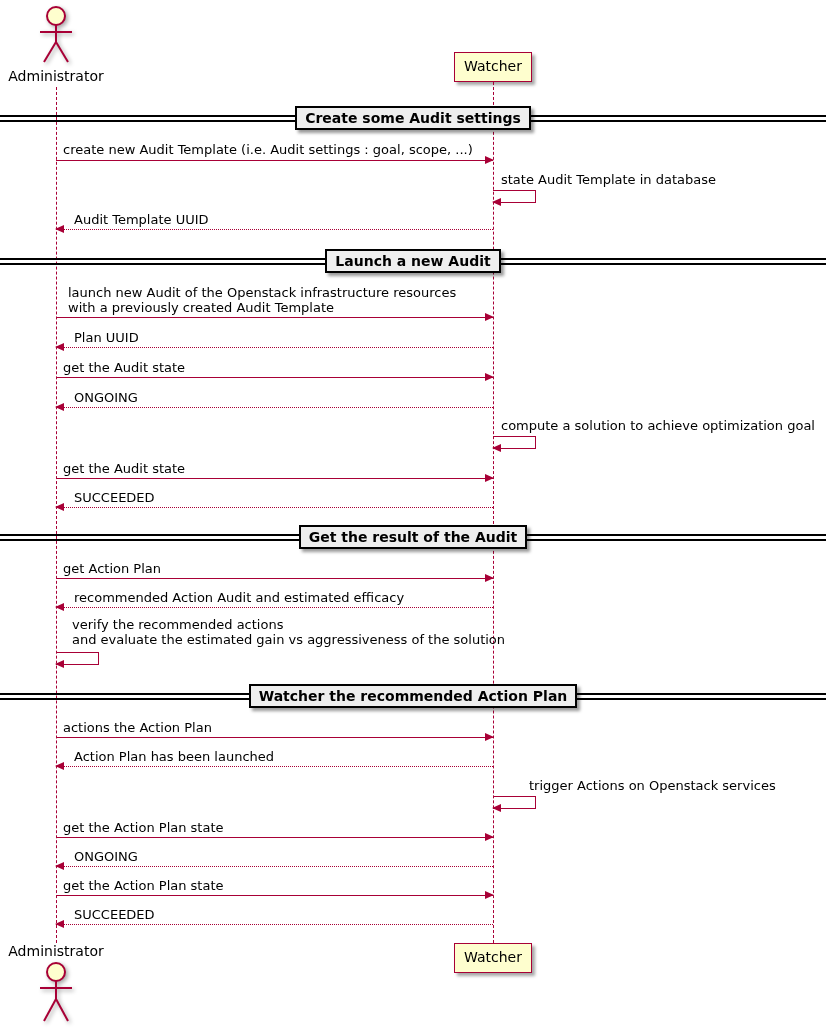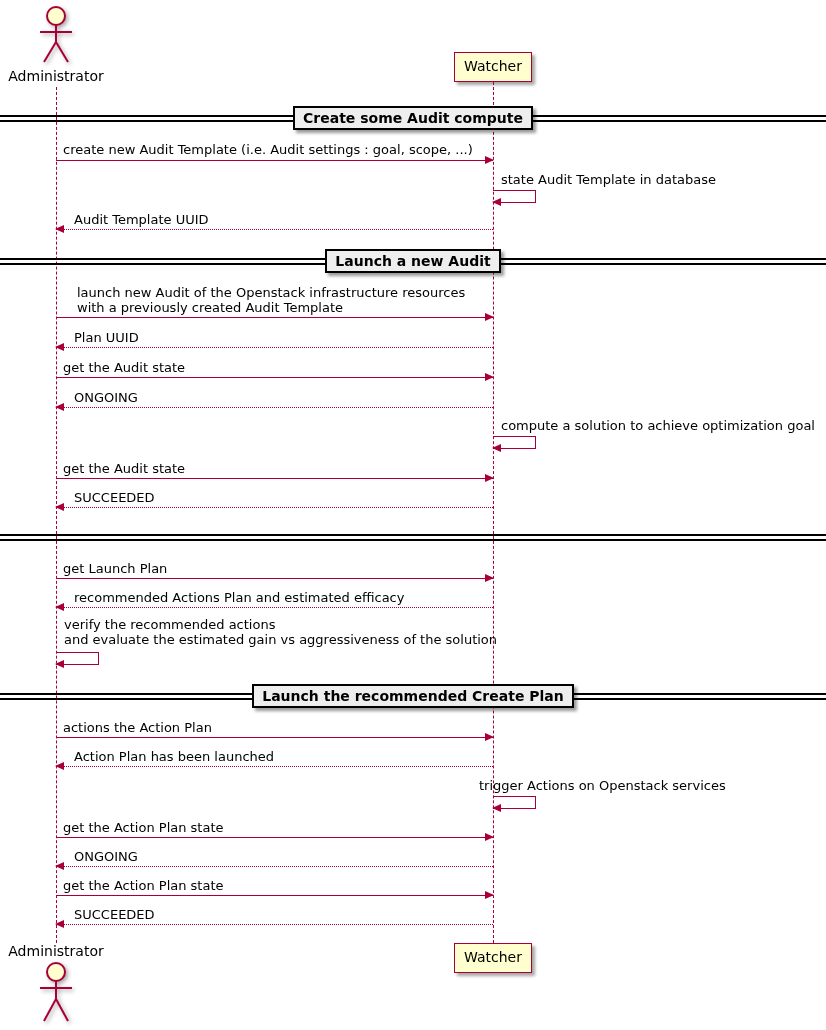"Create some Audit compute" div.divbox { text: compute -> settings }
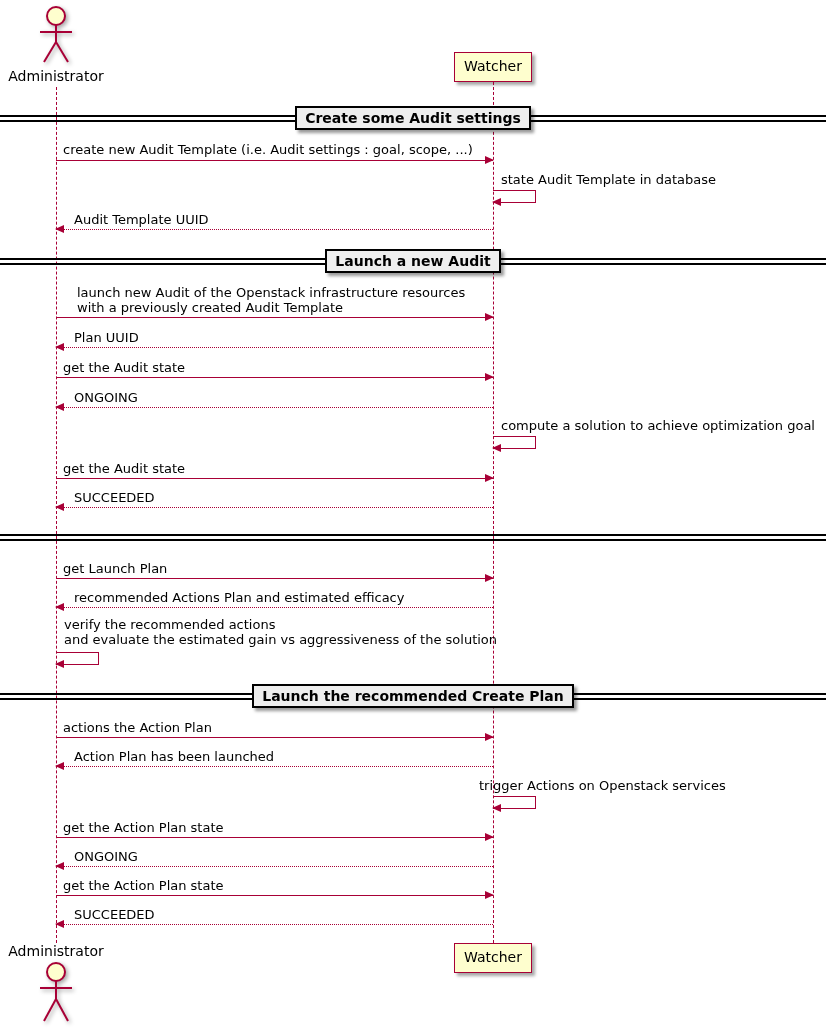"launch new Audit of the" div.msg-text { left: 77px -> 68px }
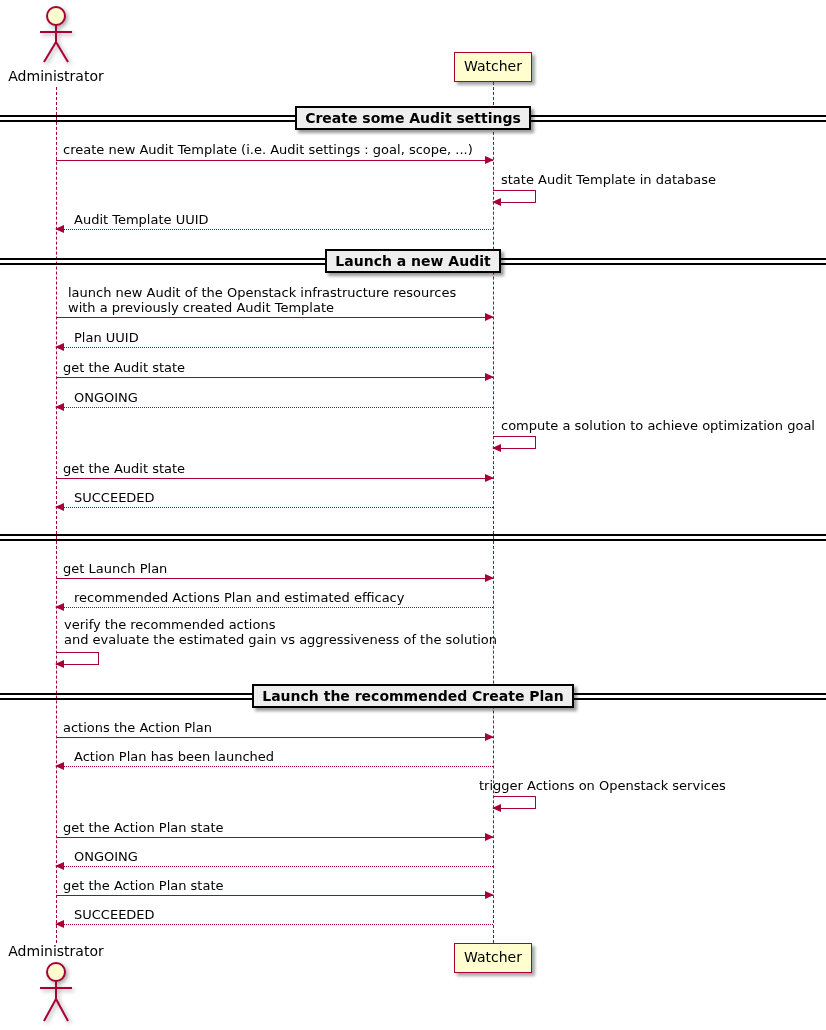"Get the result of the" div.divbox { html: none -> <div>Get the result of the Audit</div> }
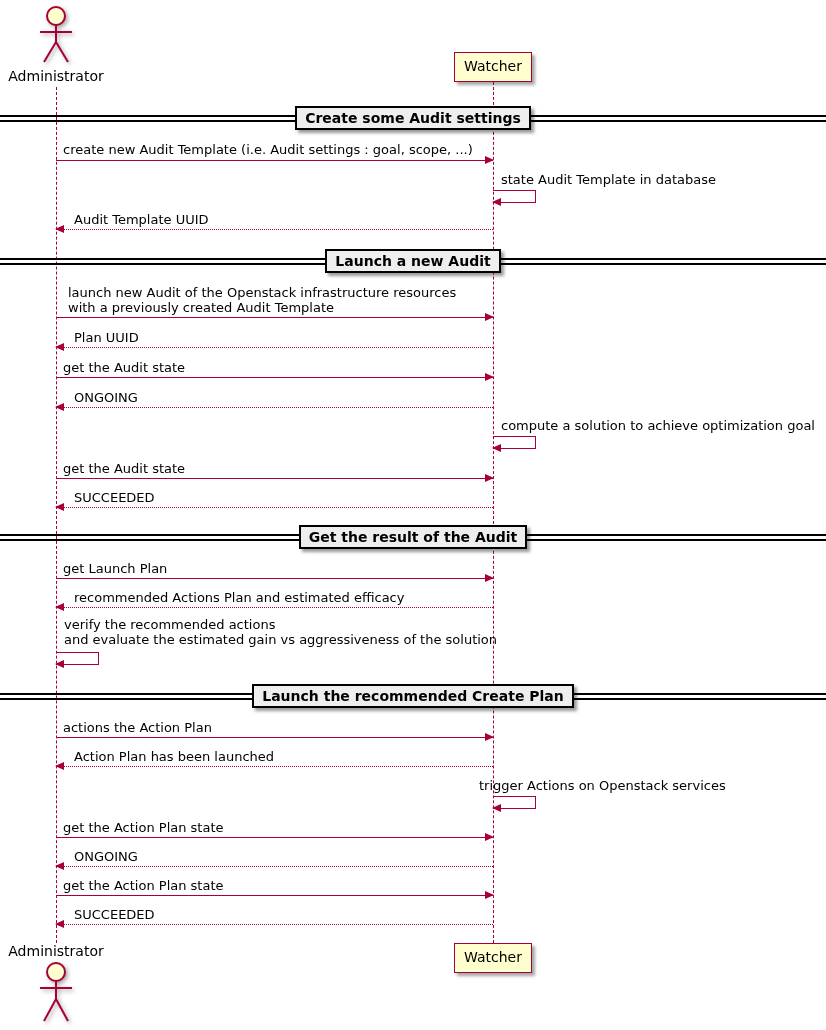"get Launch Plan" div.msg-text { text: Launch -> Action }
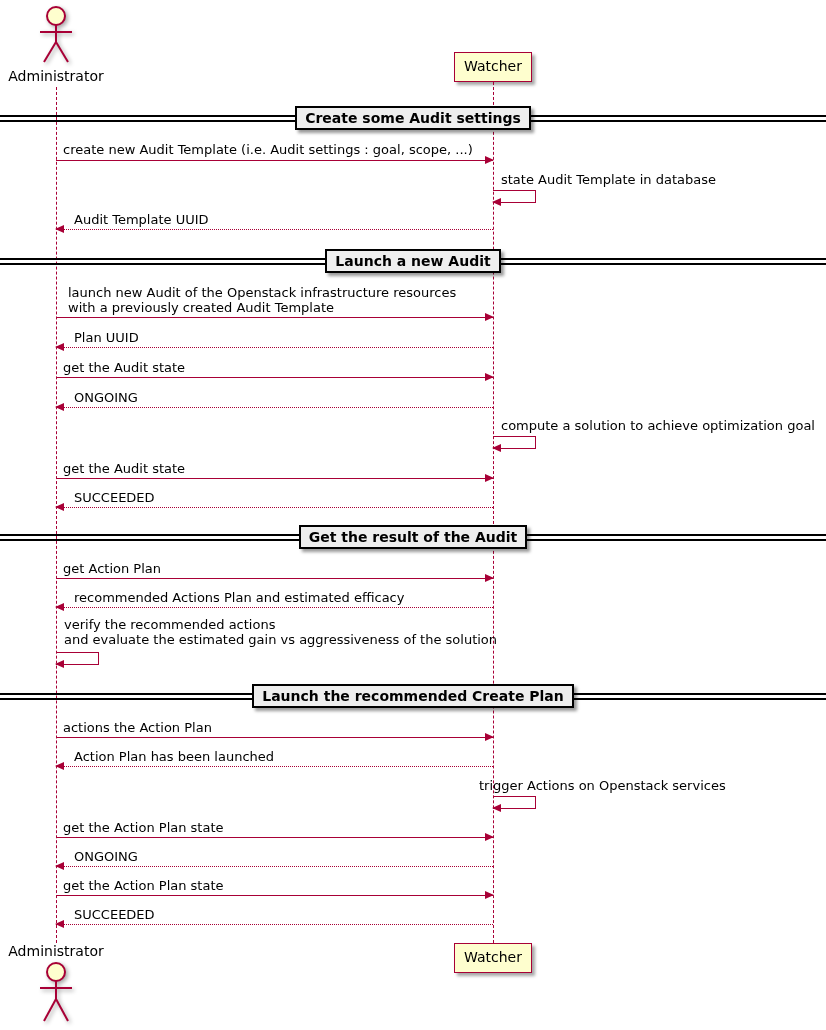"recommended Actions Plan and estimated" div.msg-text { text: Actions Plan -> Action Audit }
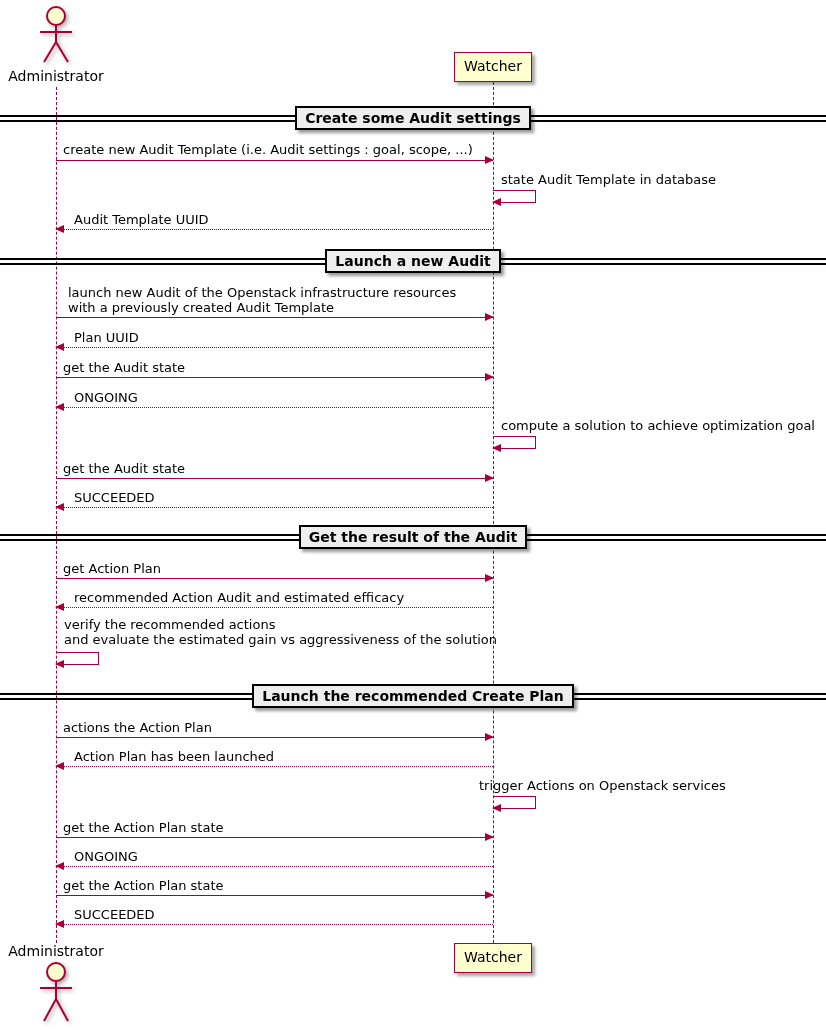"verify the recommended actions" div.msg-text { left: 64px -> 72px }
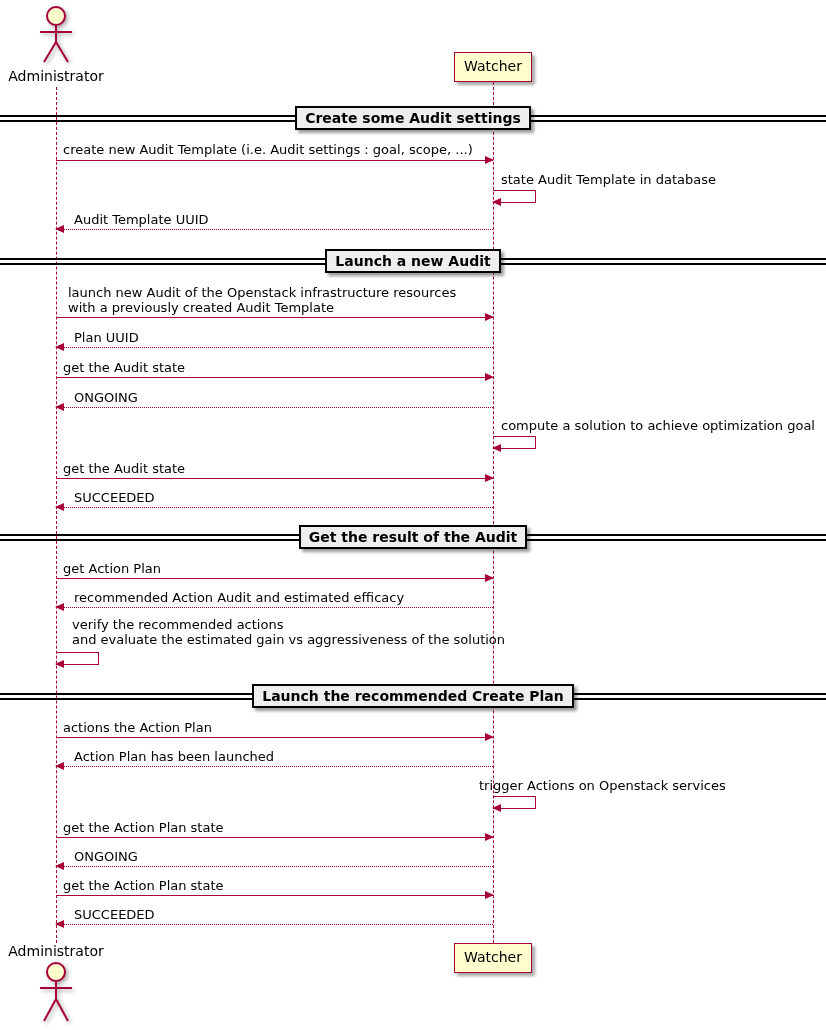"Launch the recommended Create Plan" div.divbox { text: Launch the recommended Create -> Watcher the recommended Action }
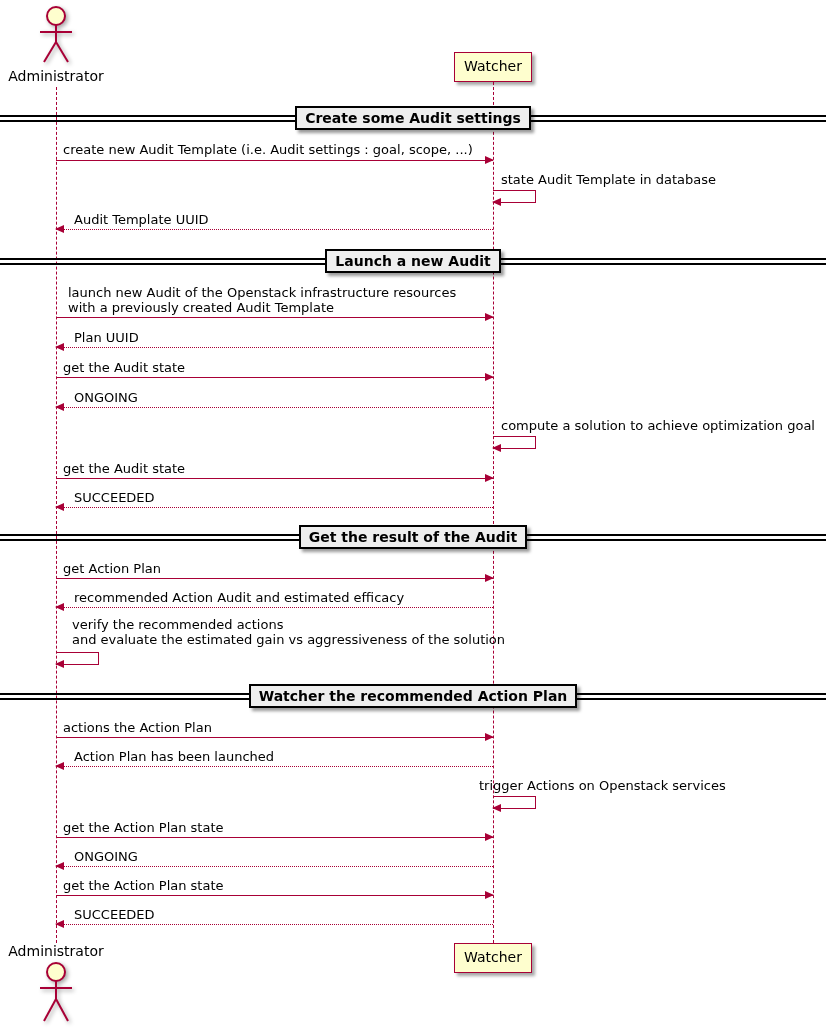"trigger Actions on Openstack services" div.msg-text { left: 479px -> 529px }
